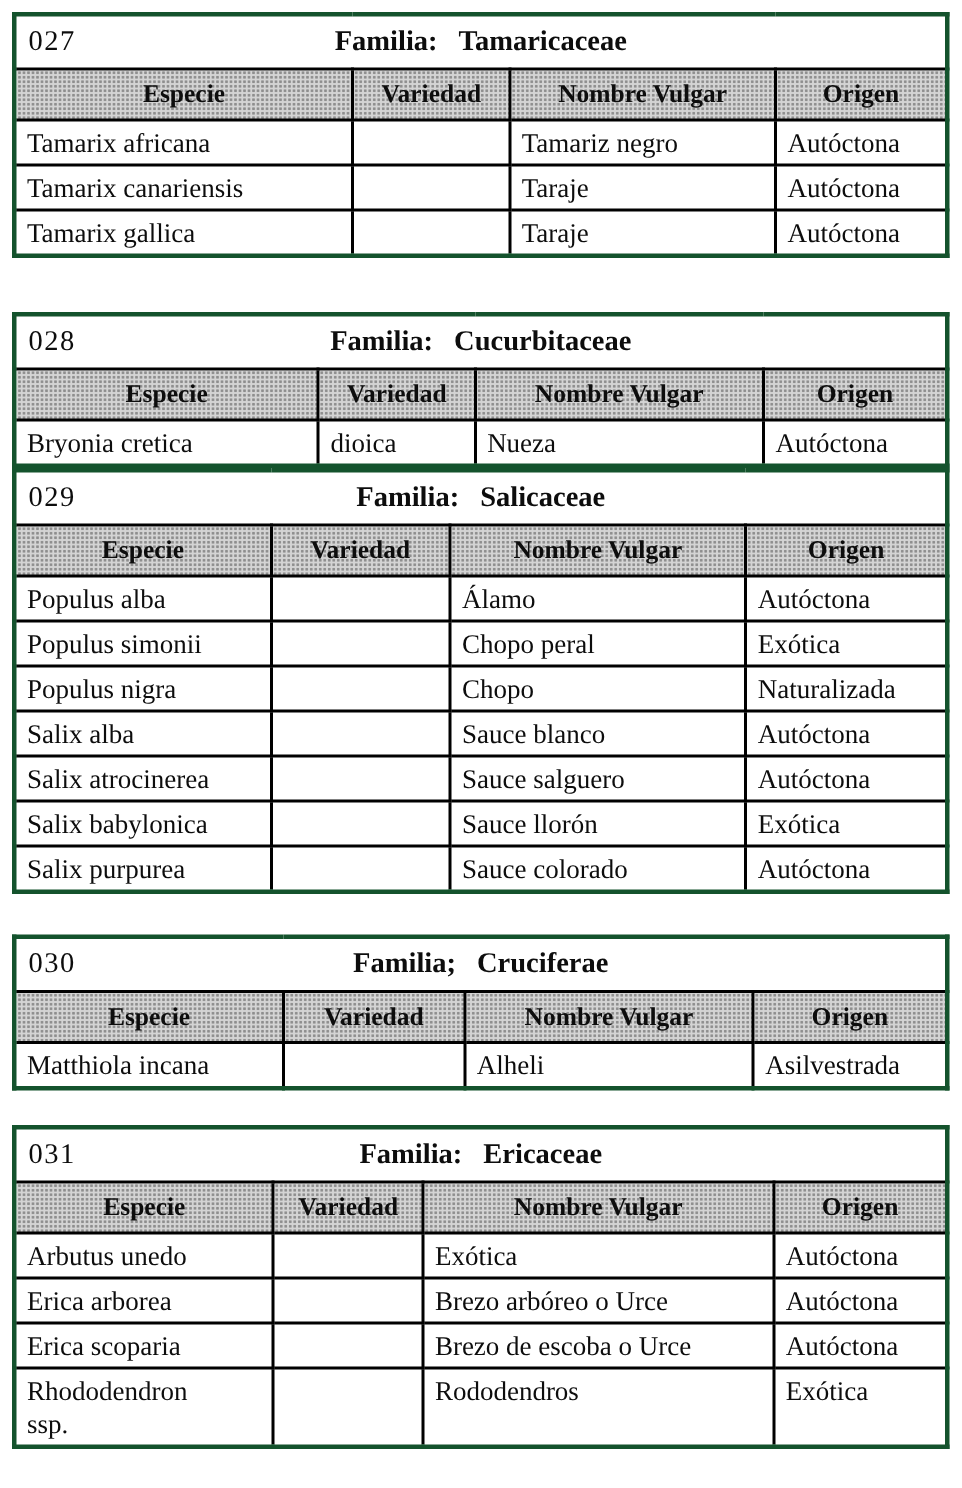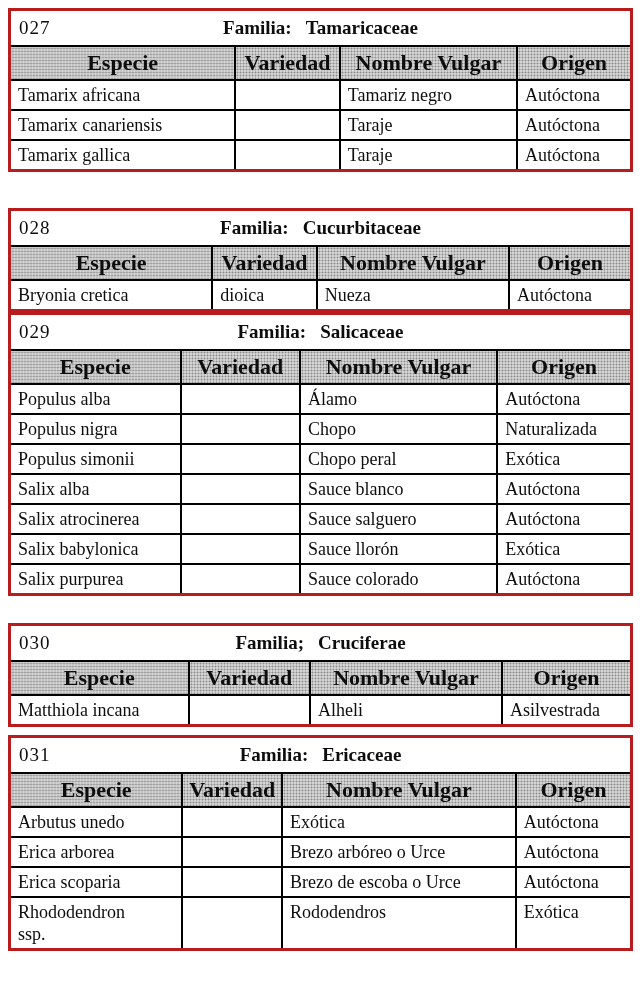"027" table.species-table { border: 3px solid #b91c1c -> 3px solid #14532d }
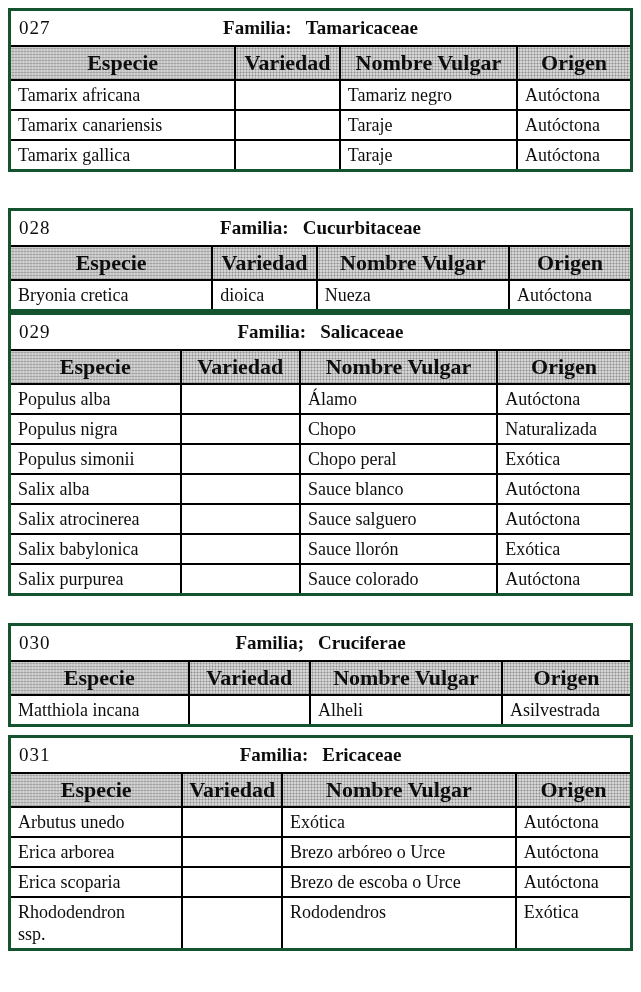"Especie" .hcell { font-size: 22px -> 17px }
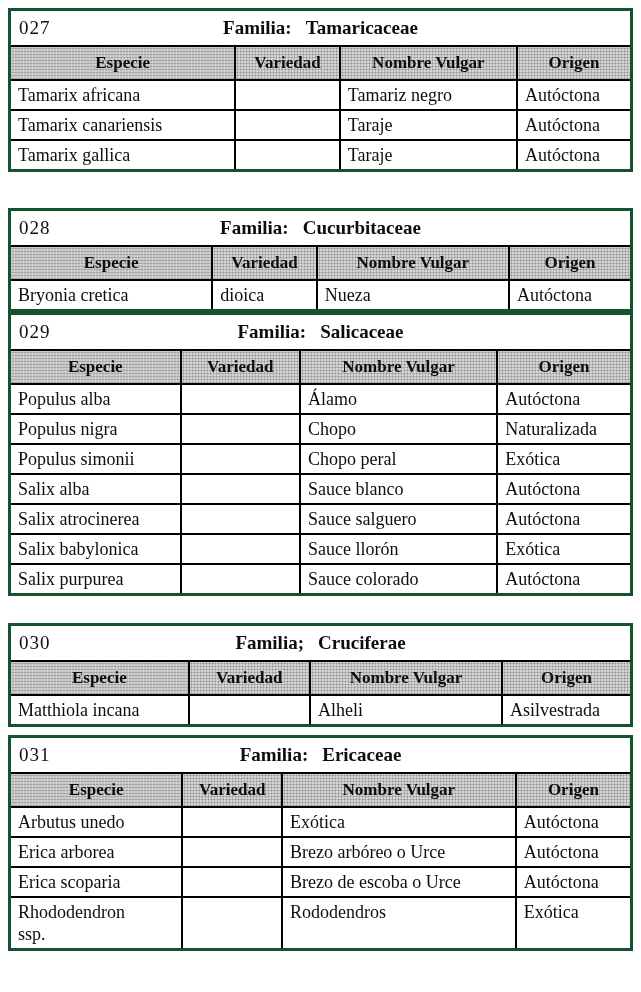"Populus nigra" tr { order: before "Populus simonii" -> after "Populus simonii" }
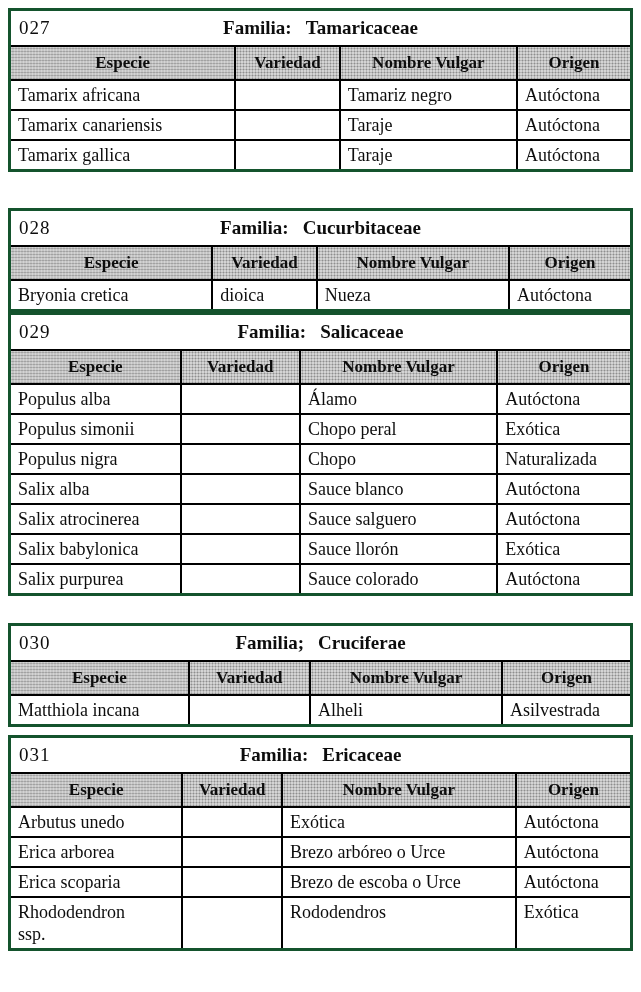"031" table.species-table { margin-top: 8px -> 23px }
